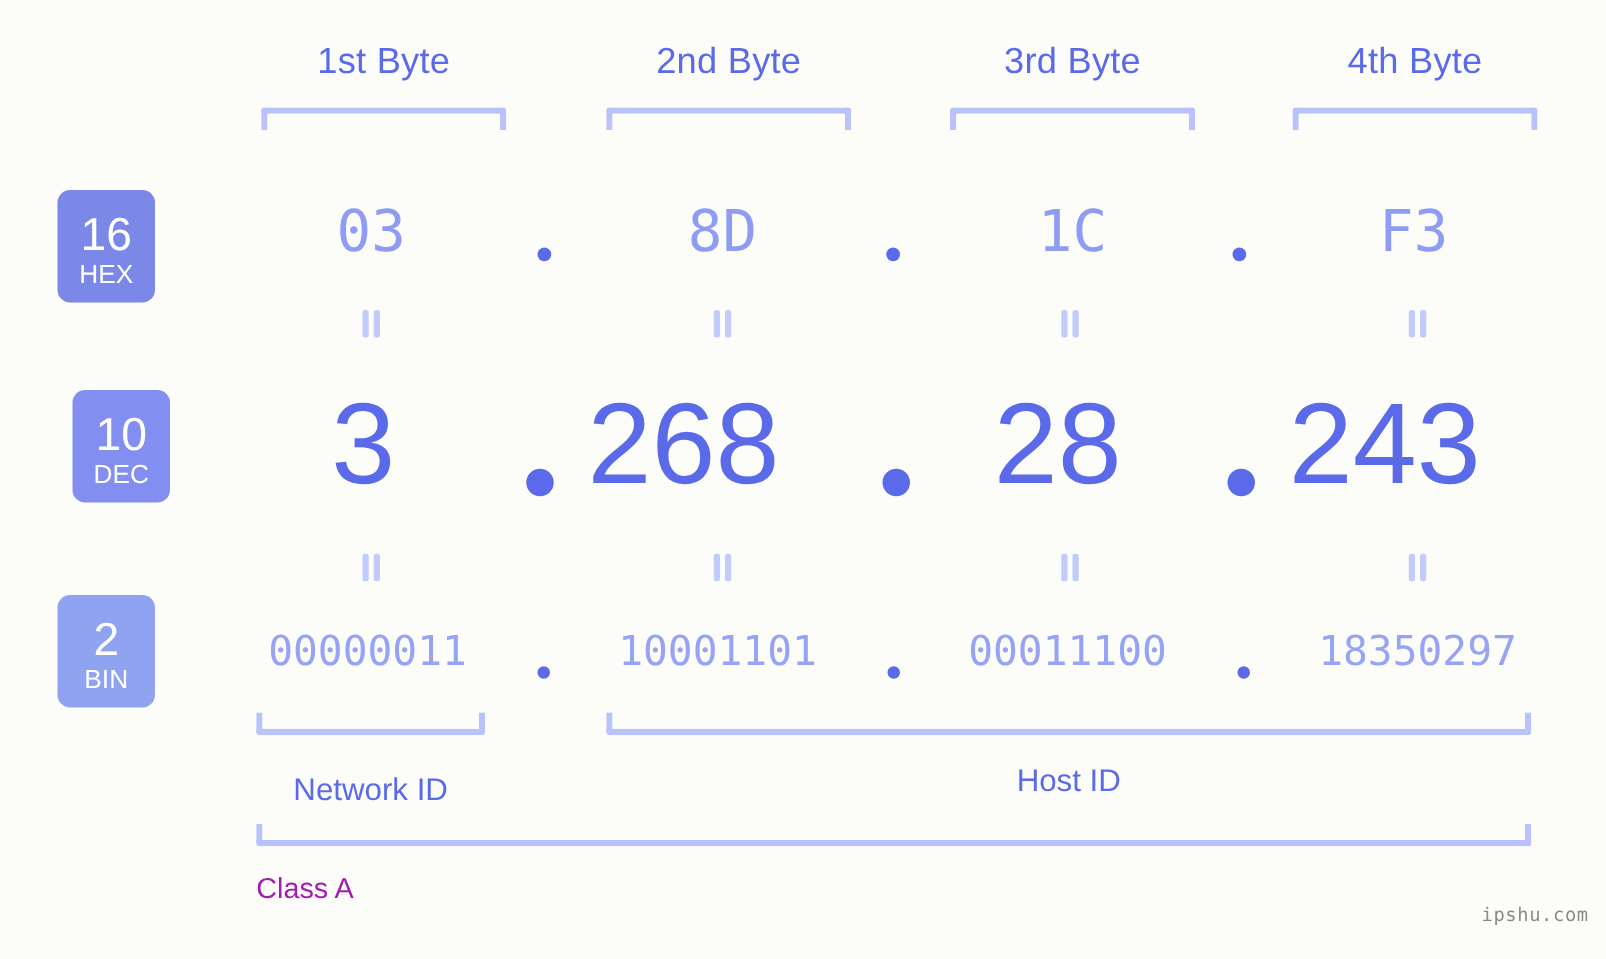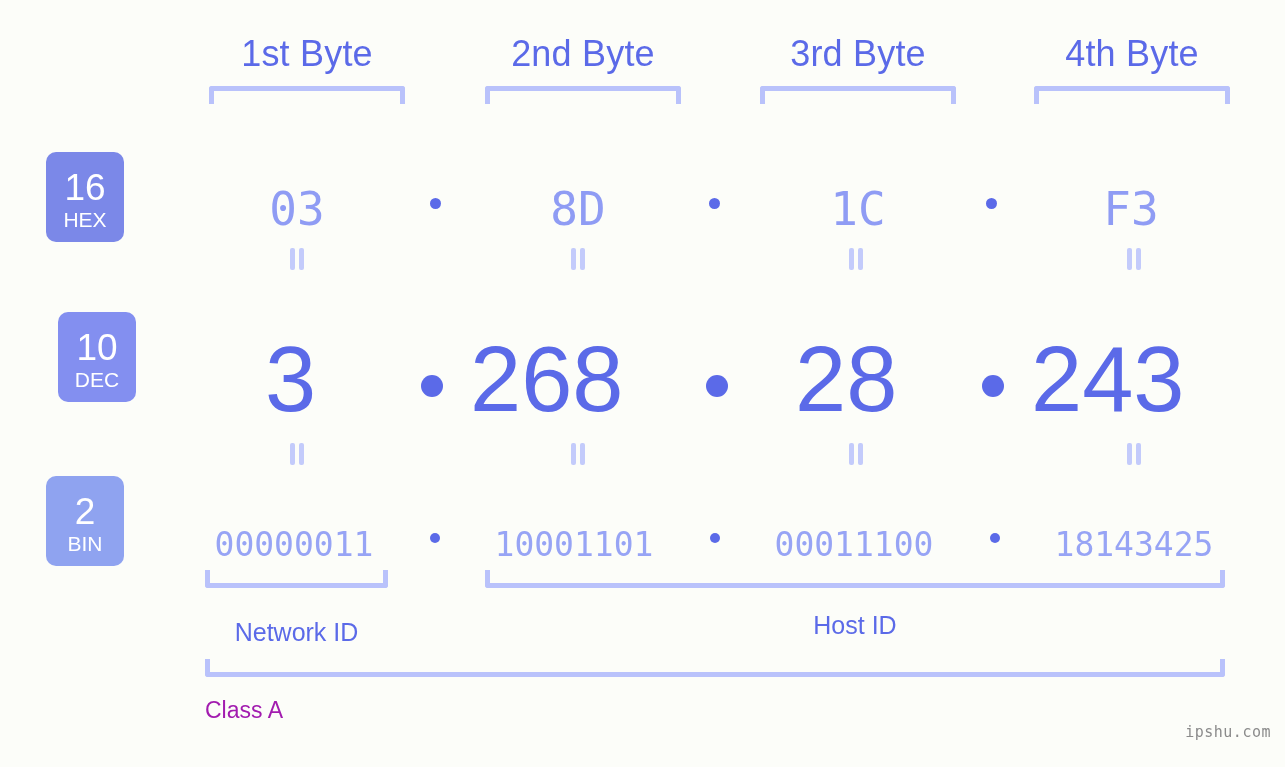"1st Byte" .byte-label { font-size: 36px -> 29px }
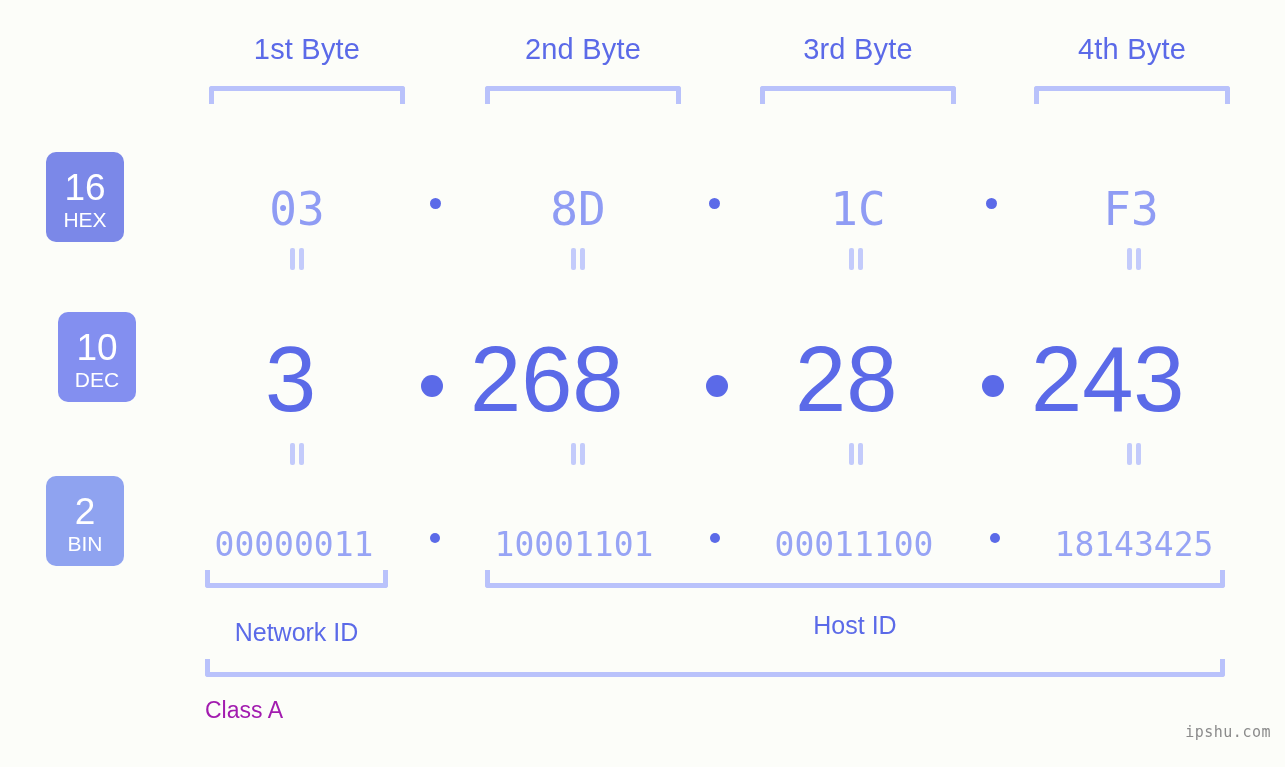"03" .row-cell { margin-top: 24px -> none }
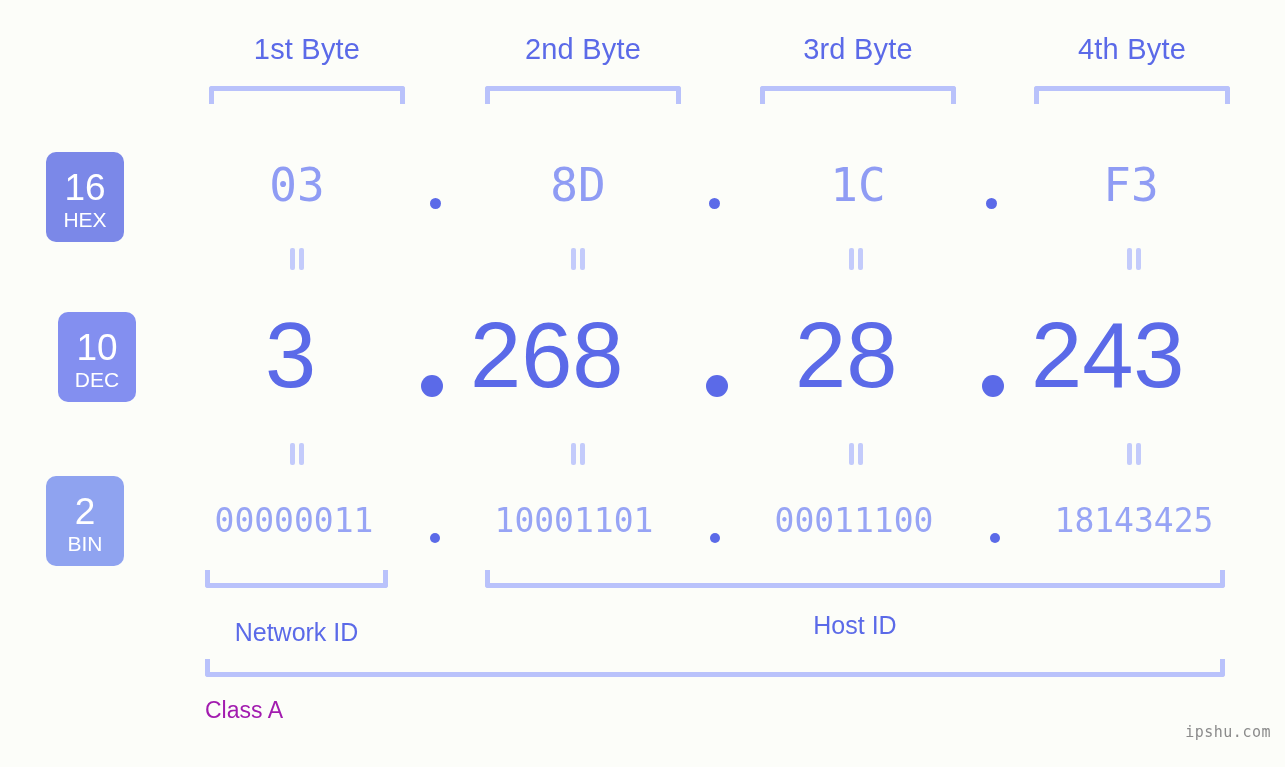"18143425" div.row-cell { text: 18143425 -> 18350297 }
